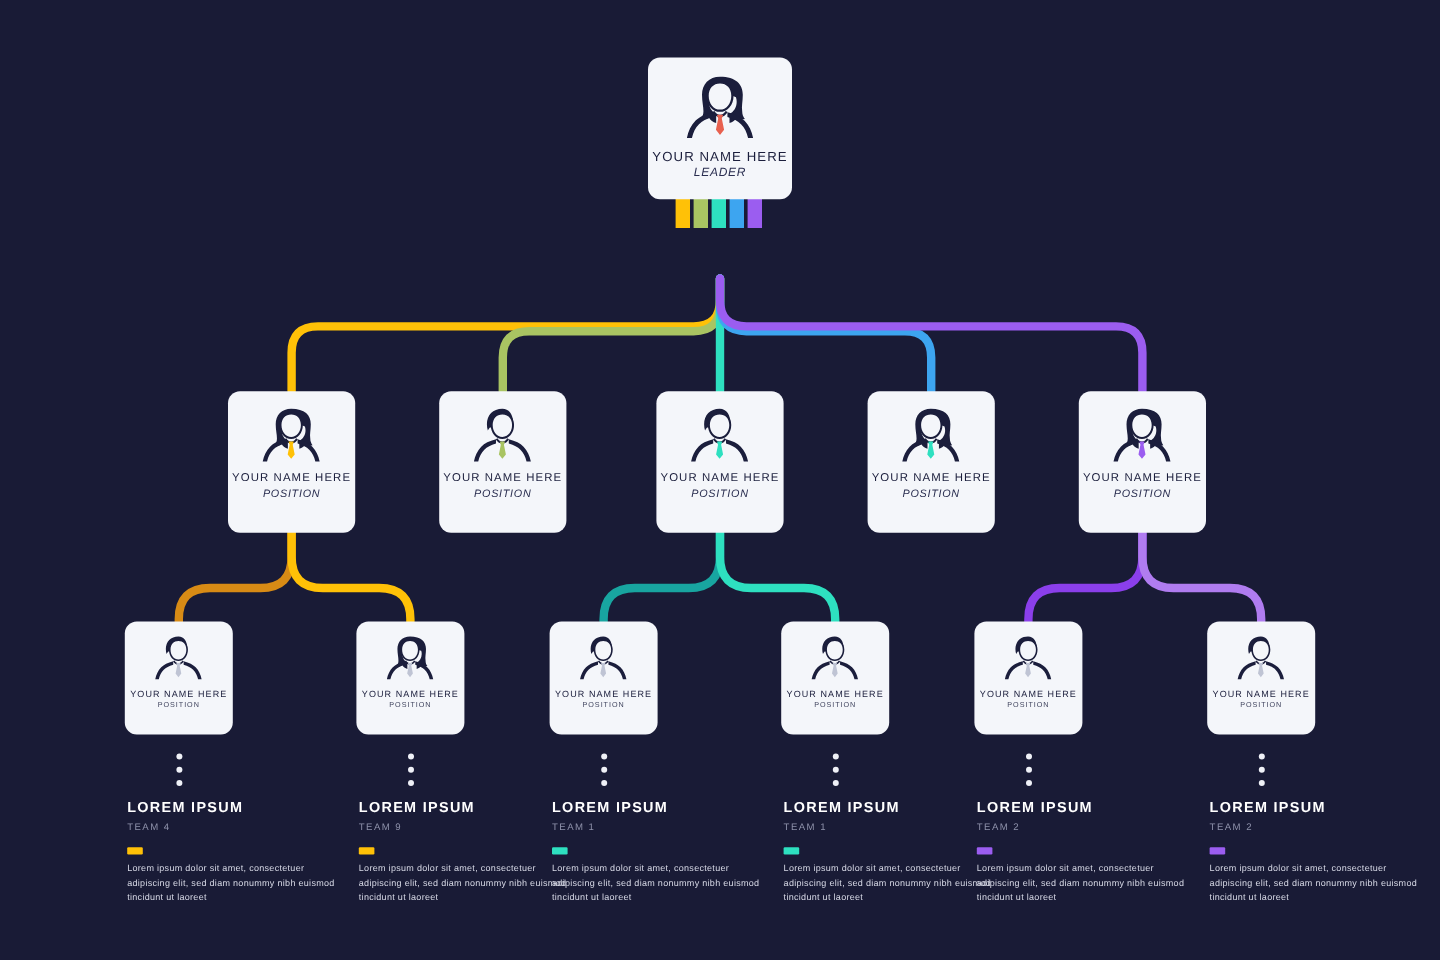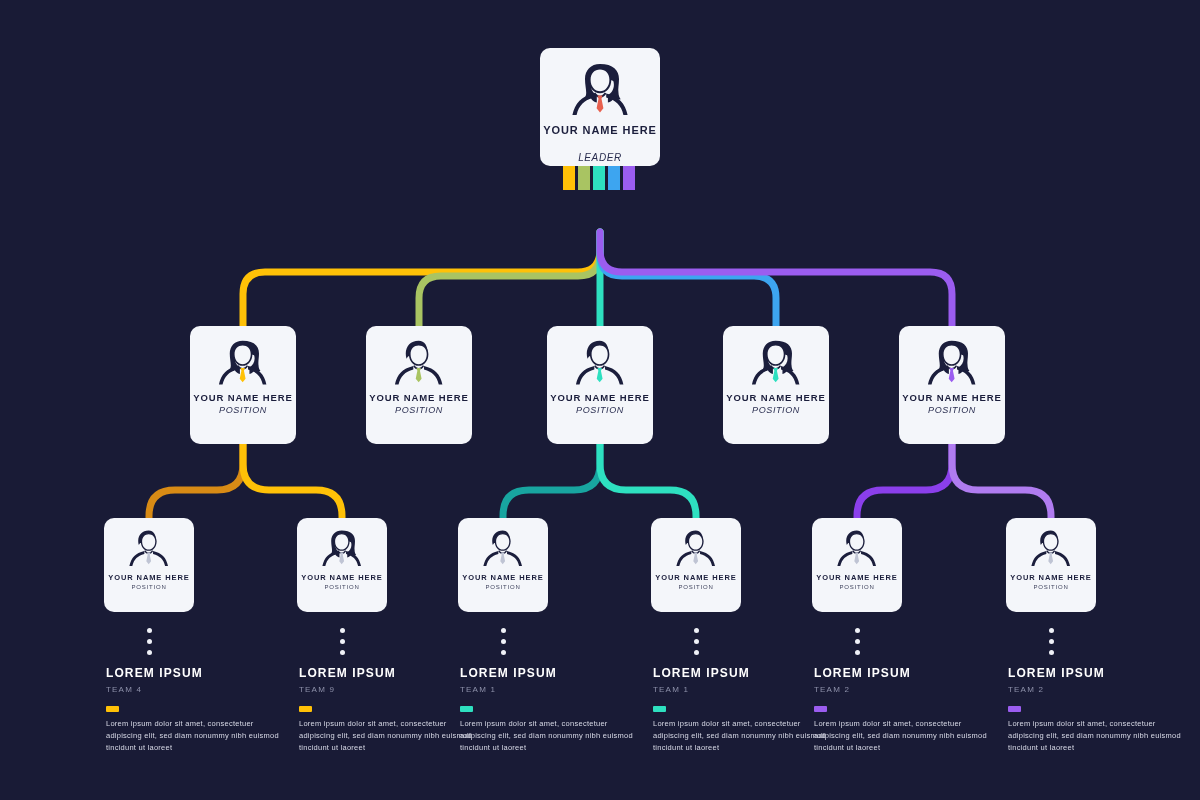"YOUR NAME HERE" .card .nm { font-weight: bold -> normal }
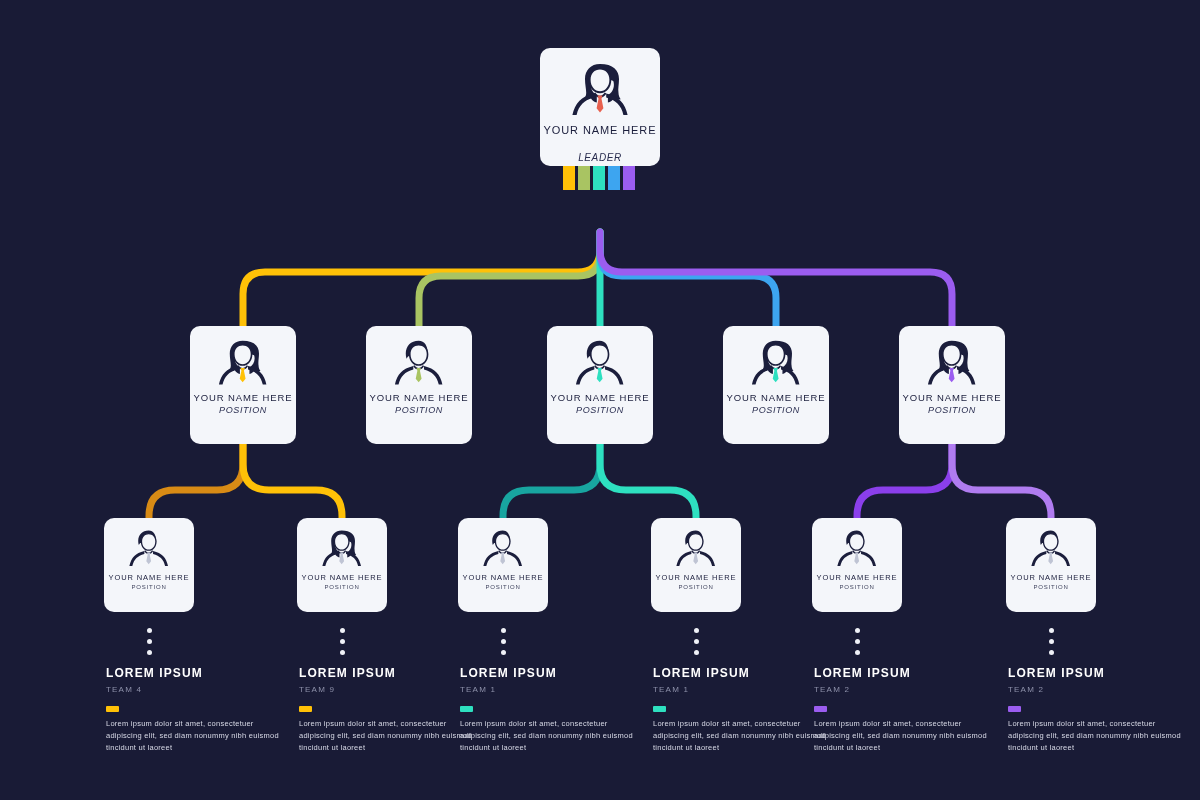"LEADER" .leader .ps { margin-top: 16px -> 2px }
